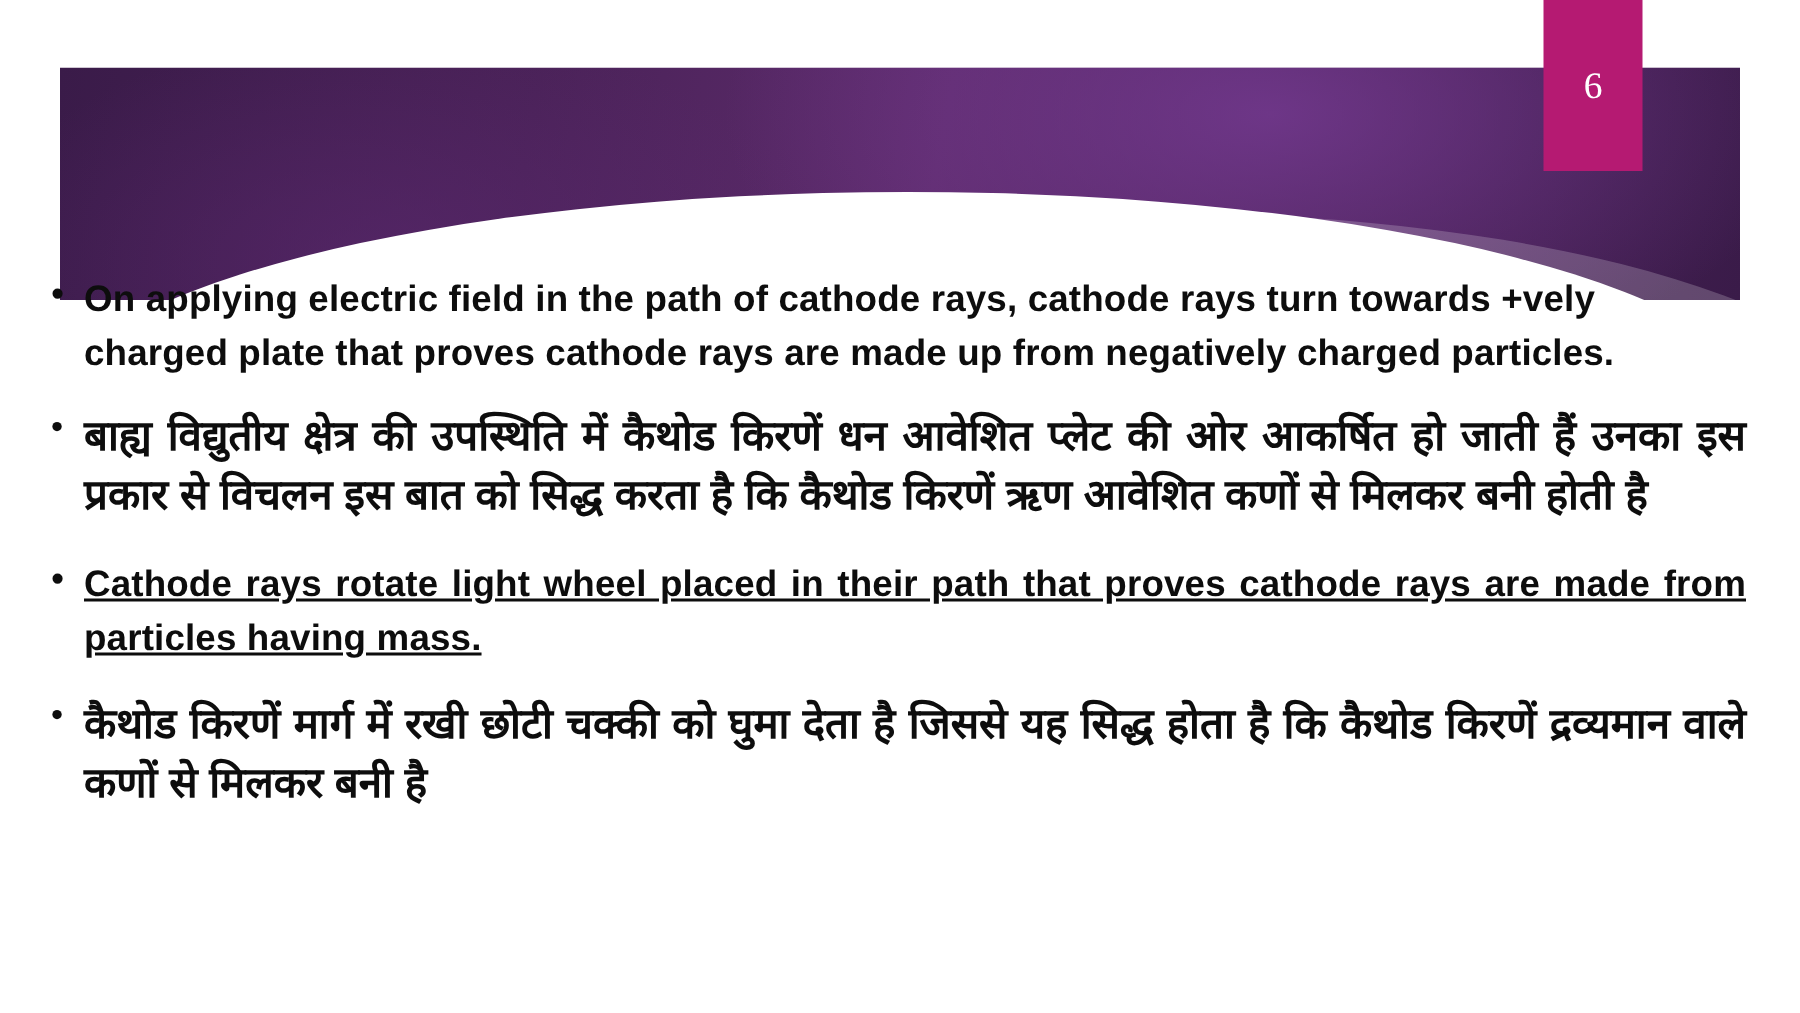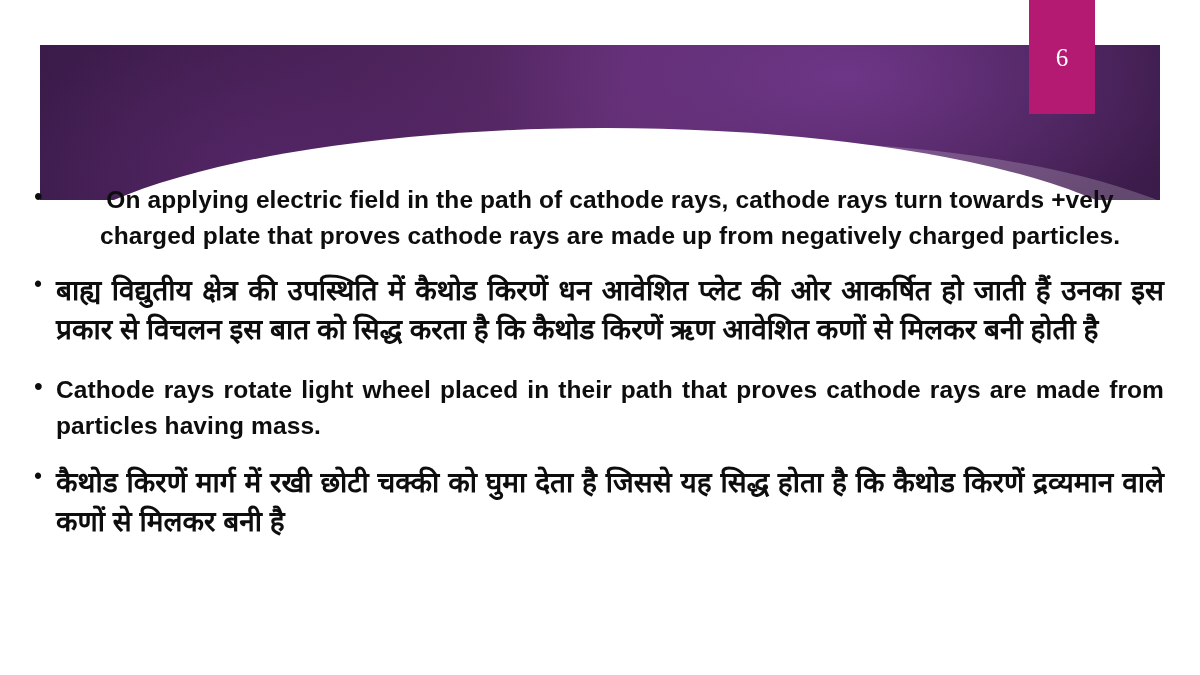"On applying electric field in" .en { text-align: center -> none }
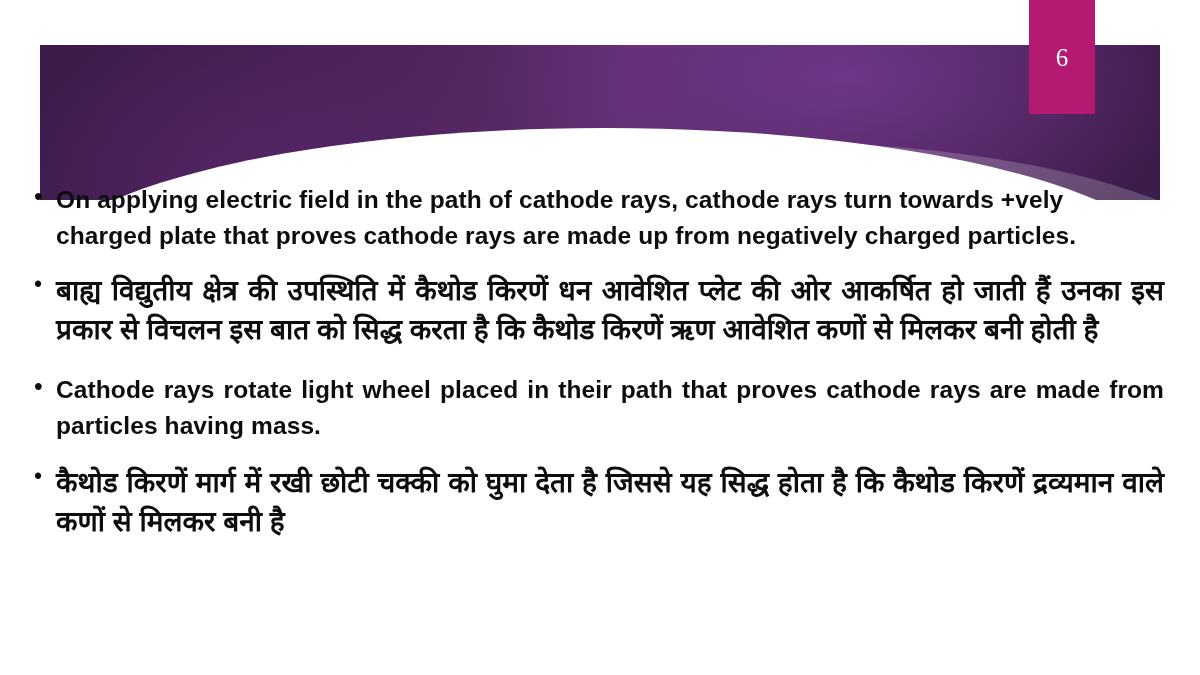"Cathode rays rotate light wheel" .en-justify { text-decoration: none -> underline }
